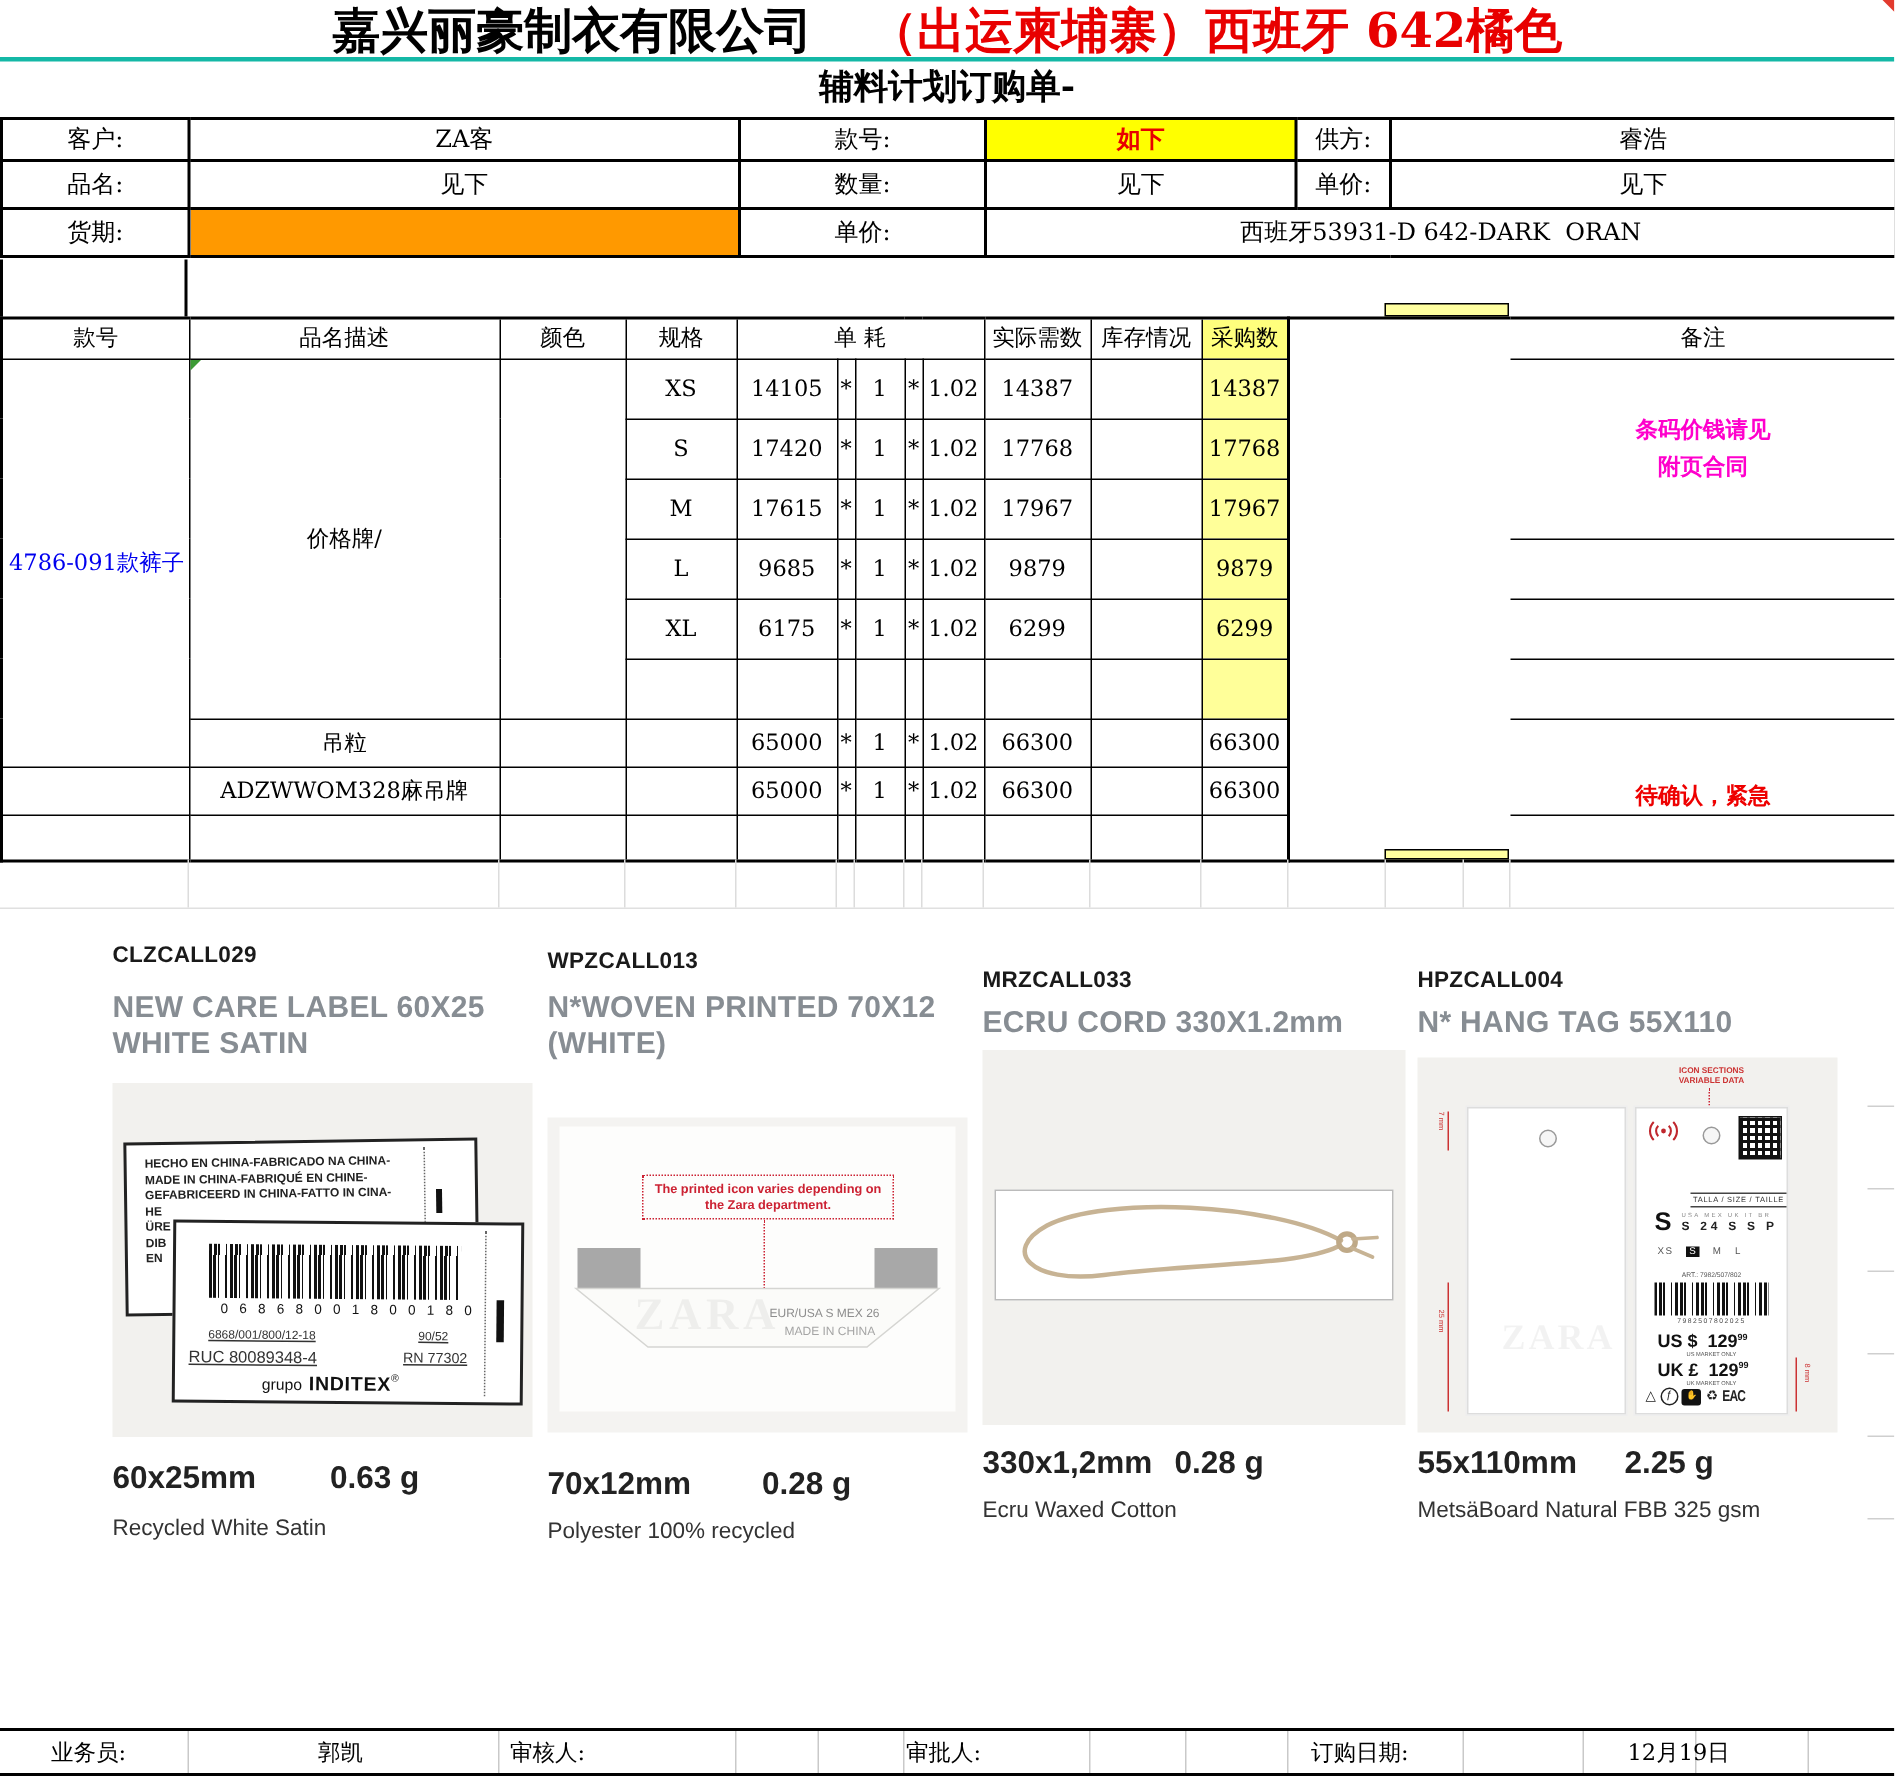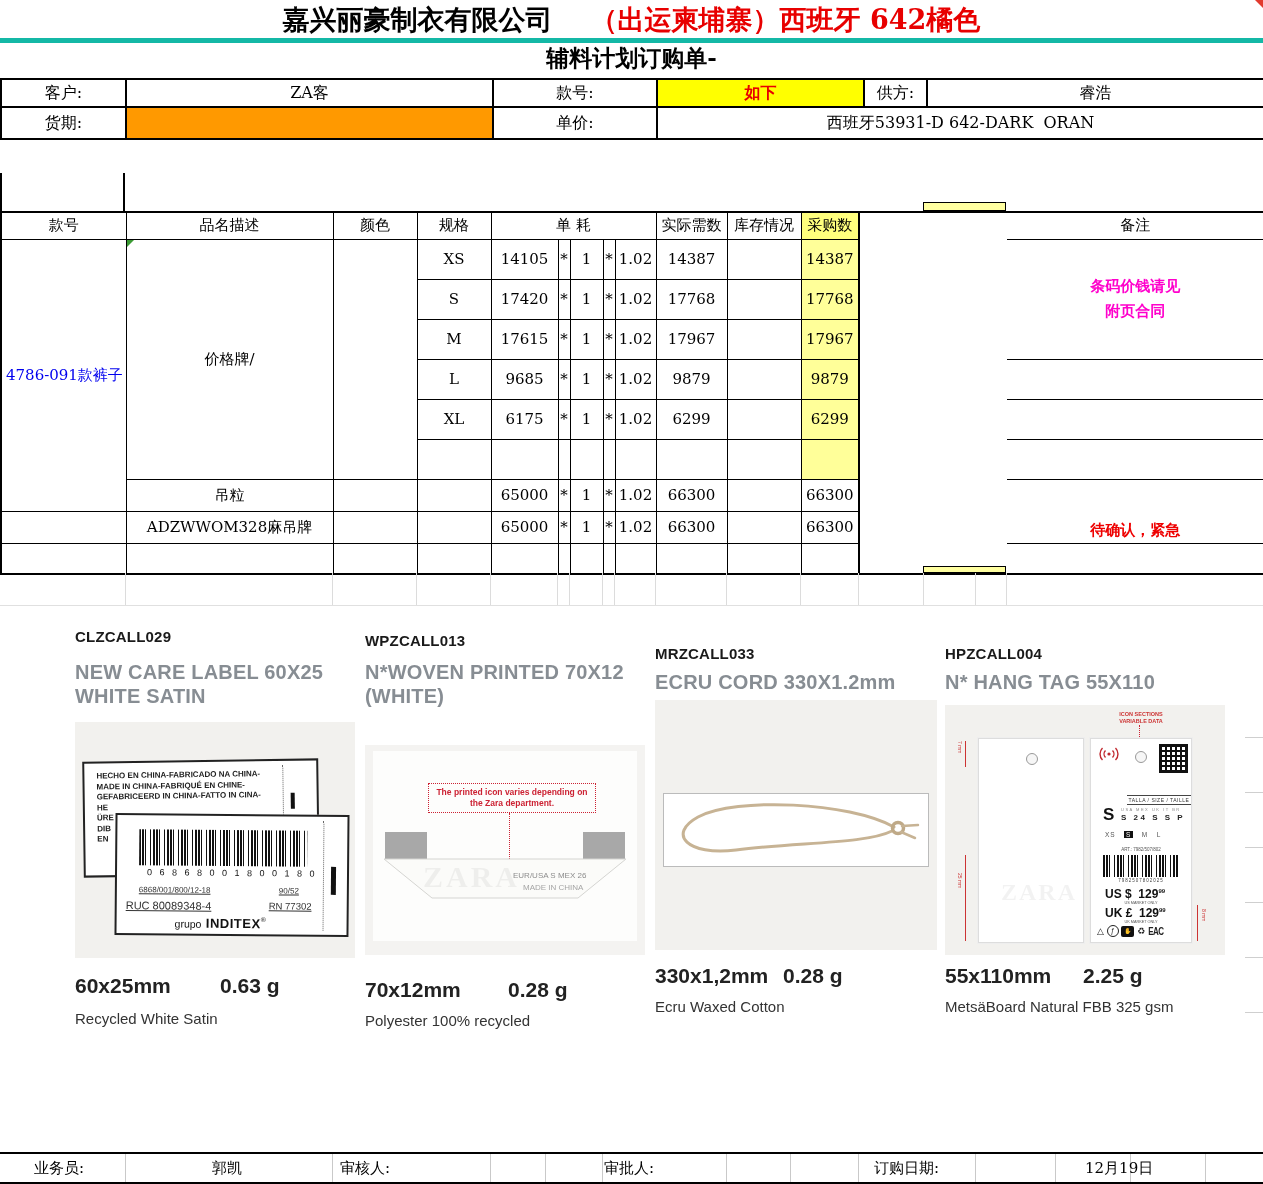"嘉兴丽豪制衣有限公司 （出运柬埔寨）西班牙 642橘色" .t1 { border-bottom: 5px solid #14b8a6 -> 3px solid #14b8a6; font-size: 27px -> 32px }
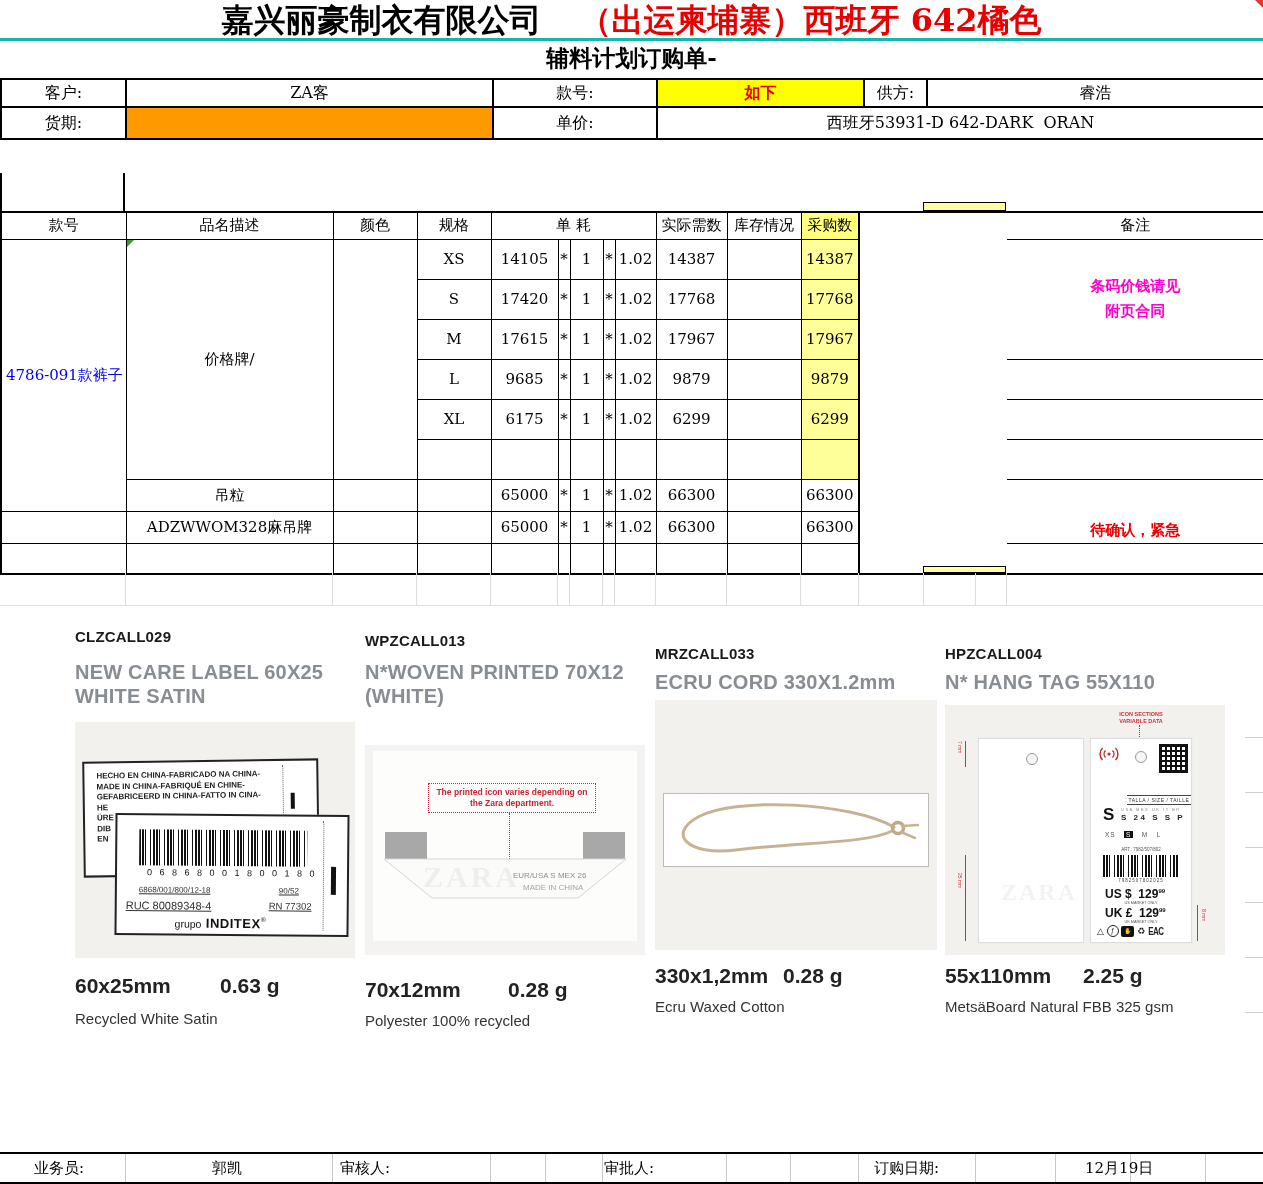"品名:" tr { html: none -> <tr> <td>品名:</td> <td>见下</td> <td>数量:</td> <td>见下</td> <td>单价:</td> <td>见下</td> </tr> }
